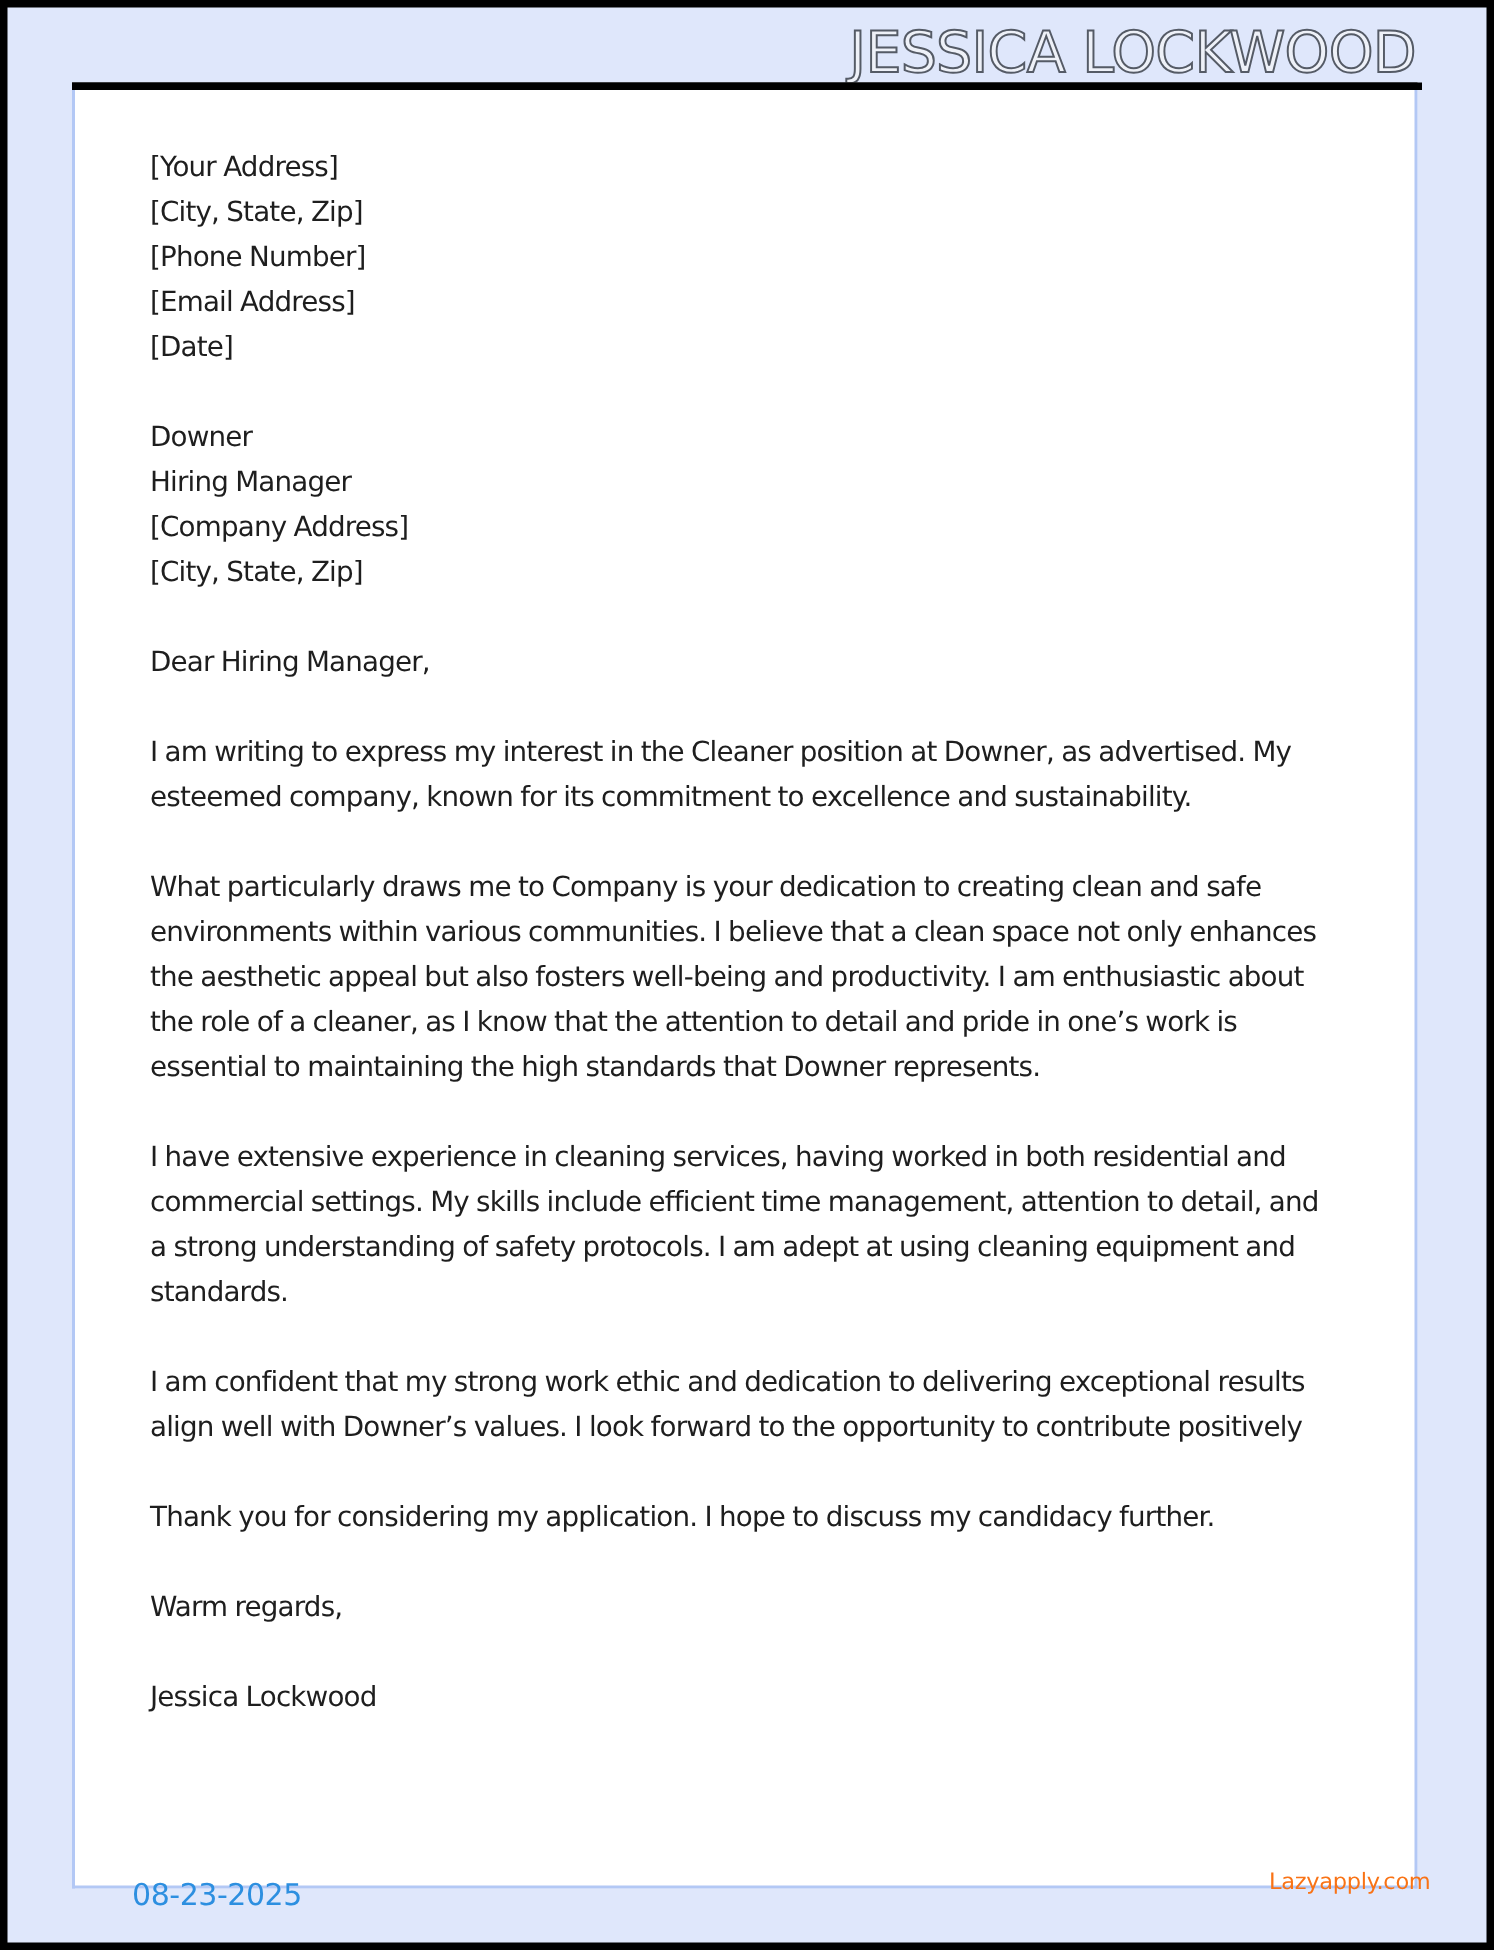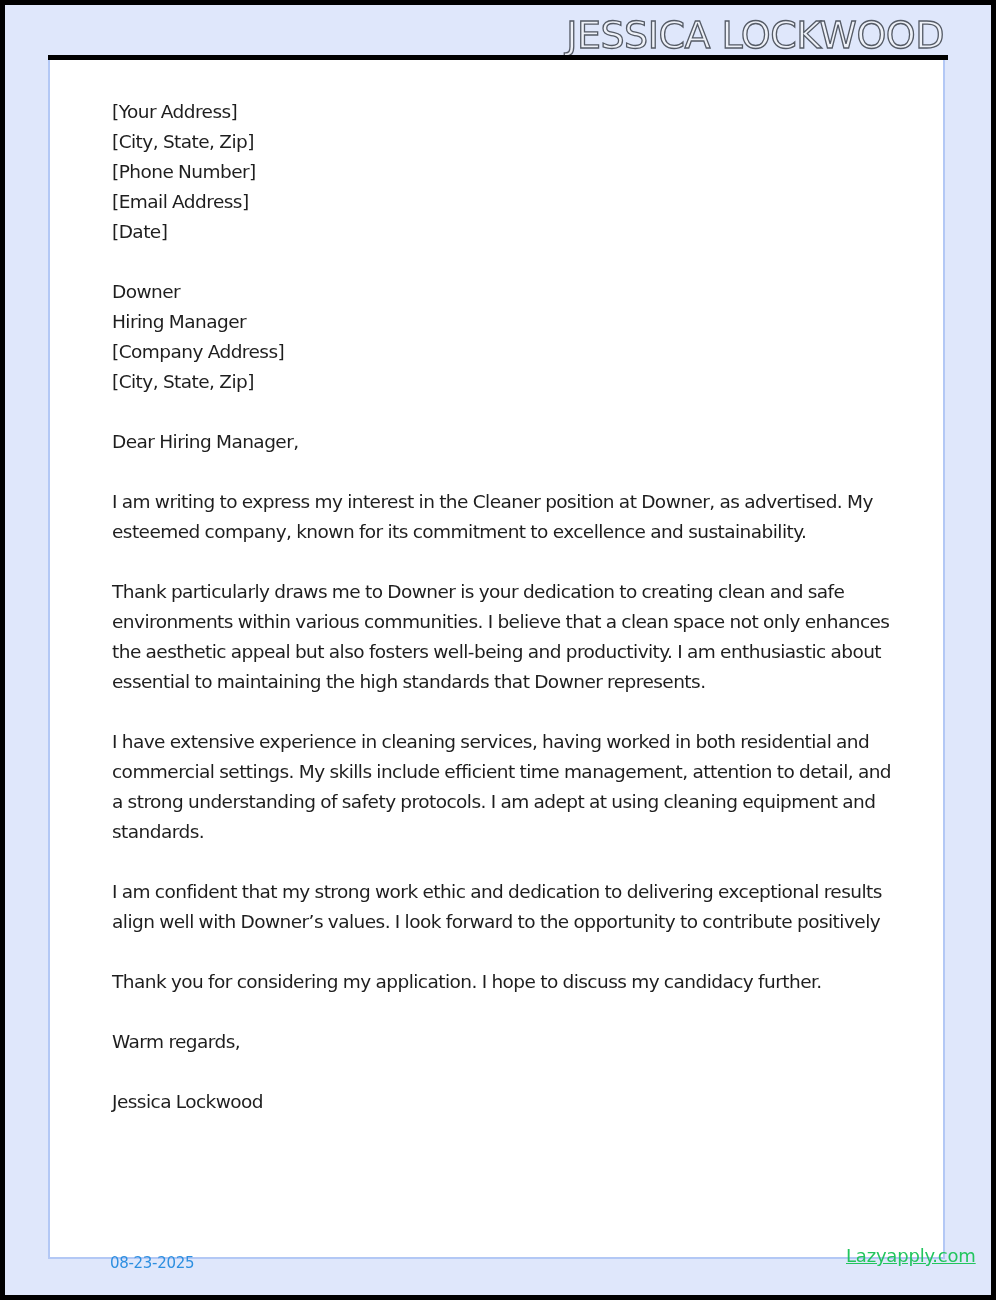"[Your Address]" .letter { left: 112px -> 100px }
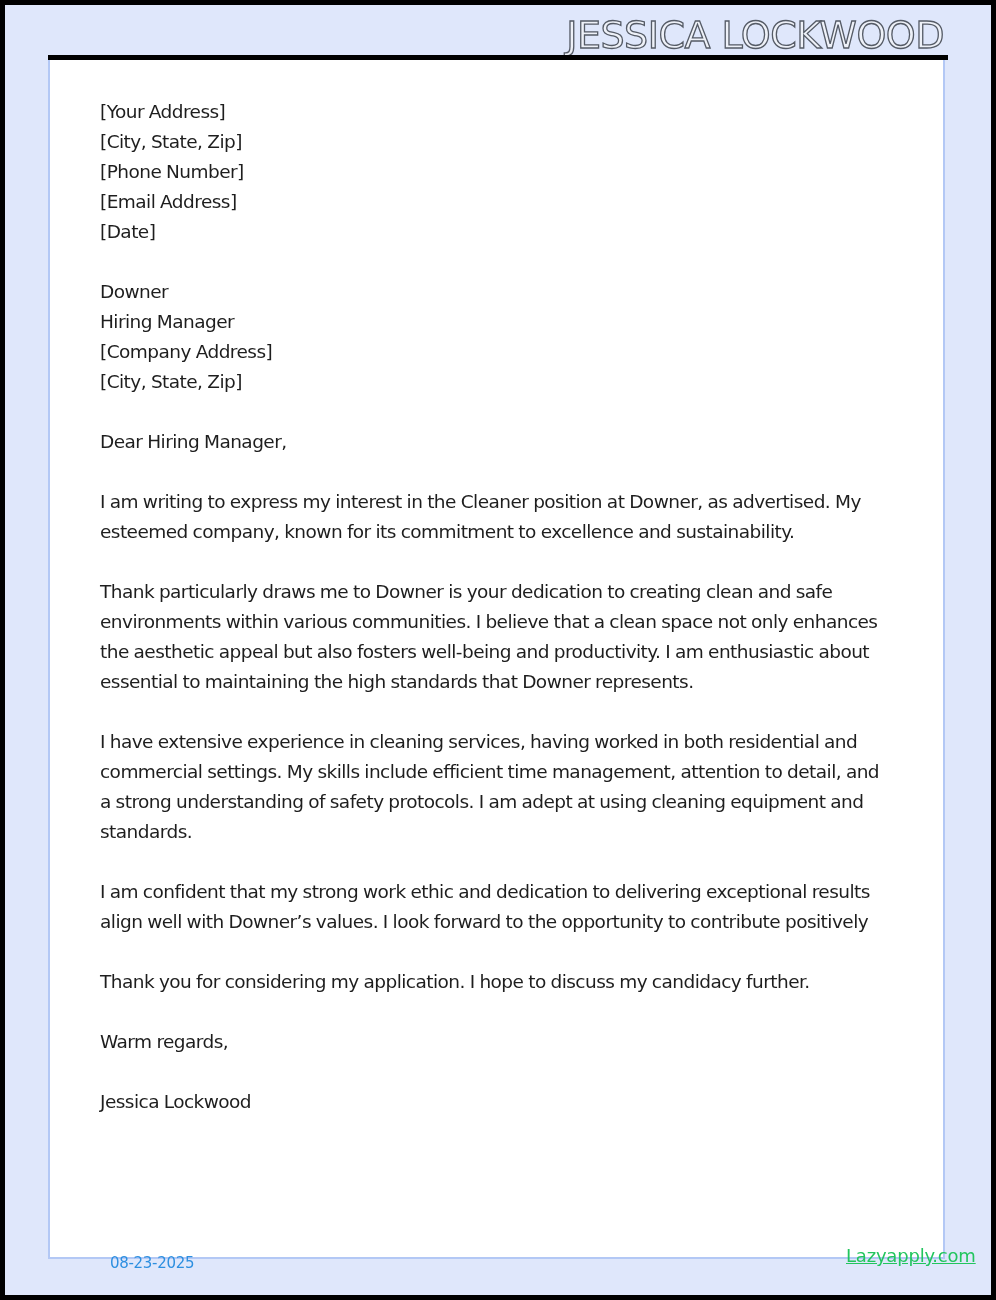"Thank particularly draws me to" span.line { text: Thank particularly draws me to Downer -> What particularly draws me to Company }
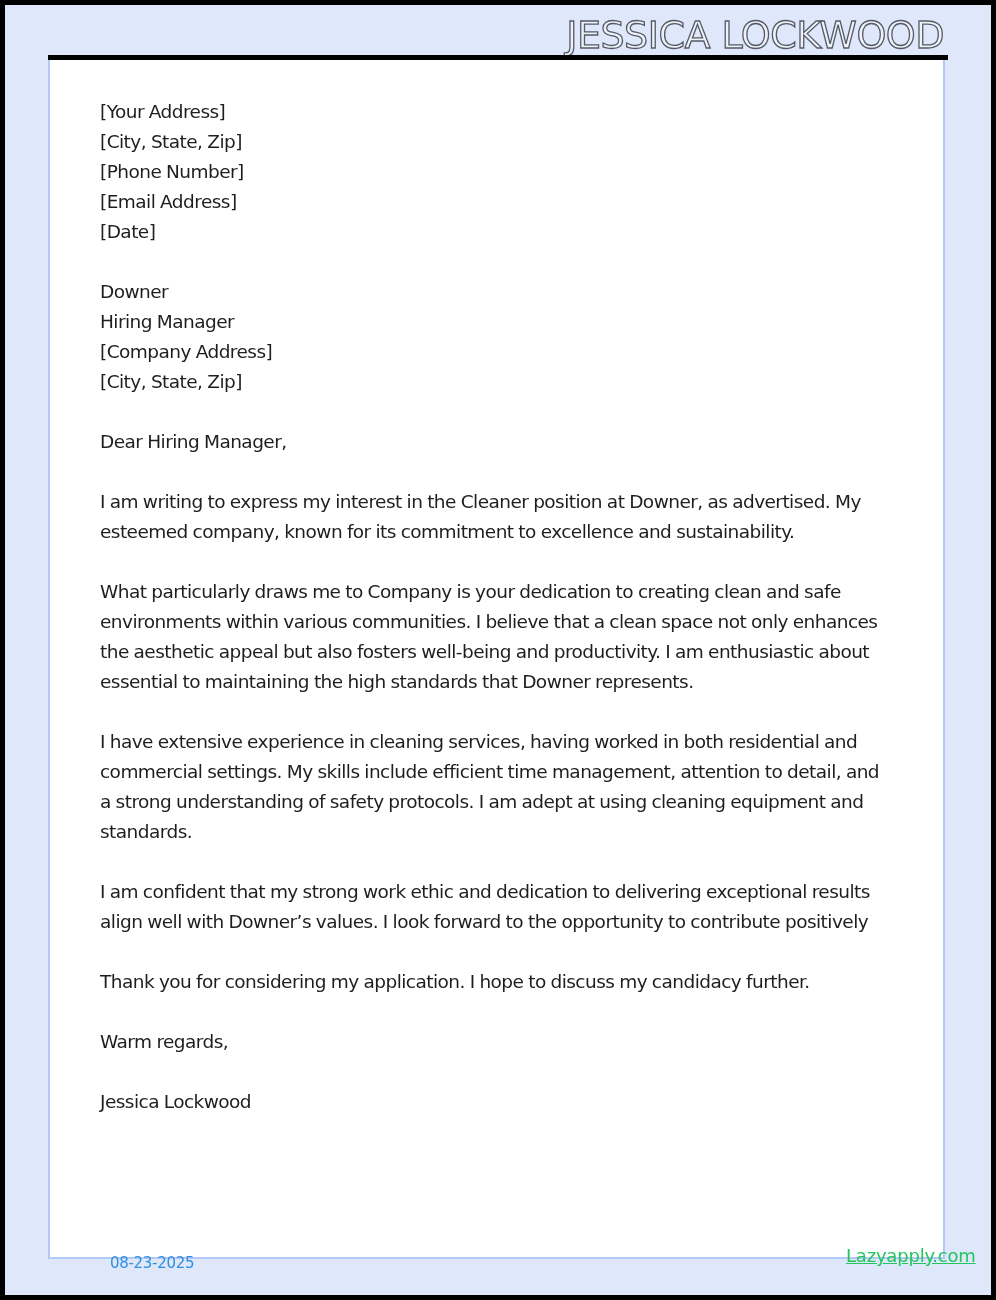"the role of a cleaner," span.line { html: none -> <span>the role of a cleaner, as I know that the attention to detail and pride in one’s work is</span> }
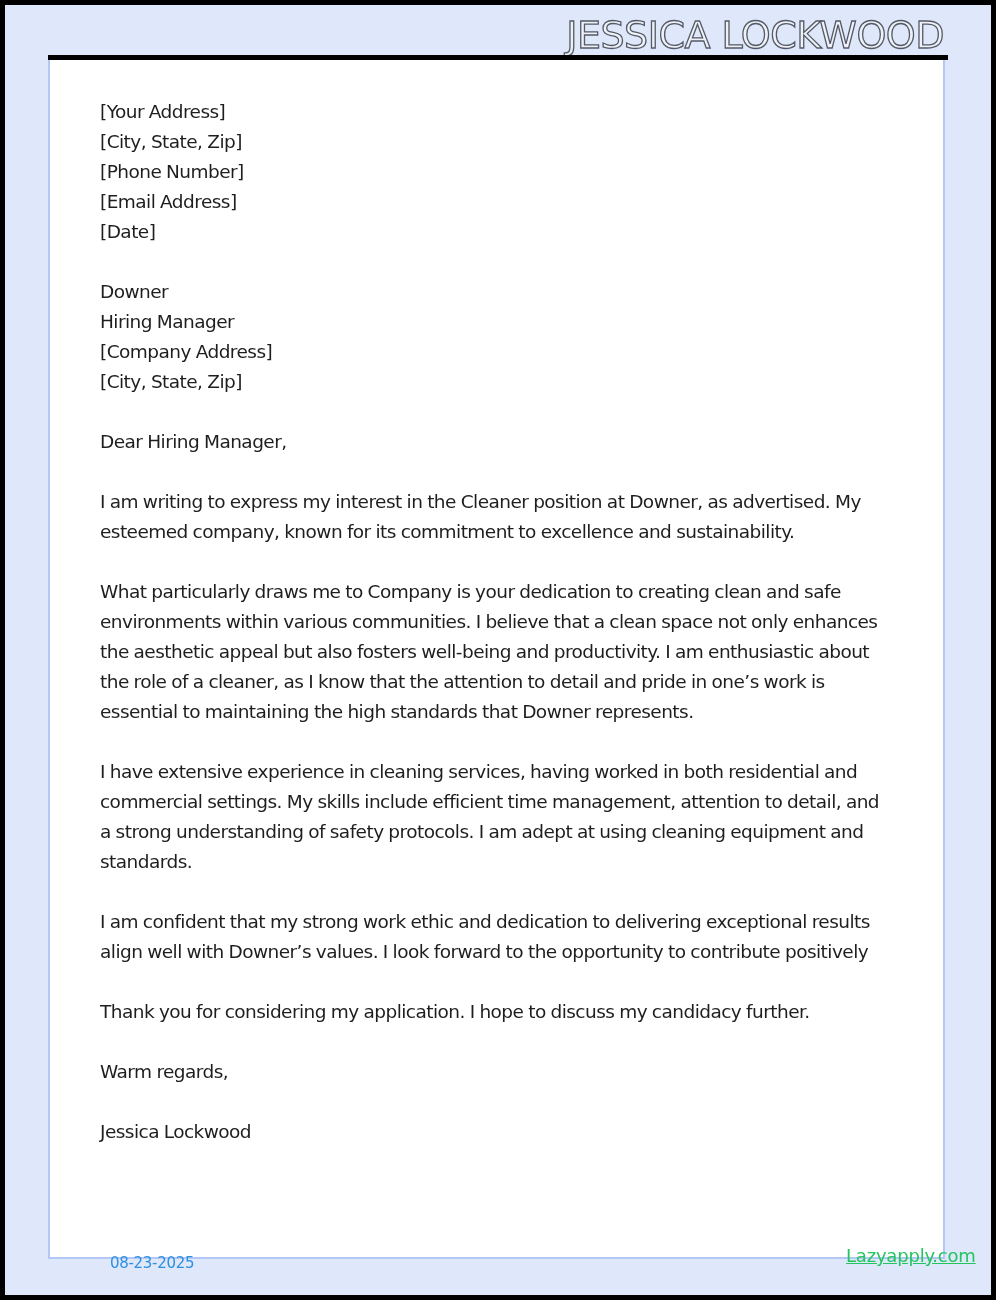"08-23-2025" .date-footer { font-size: 15px -> 20px; left: 110px -> 88px }
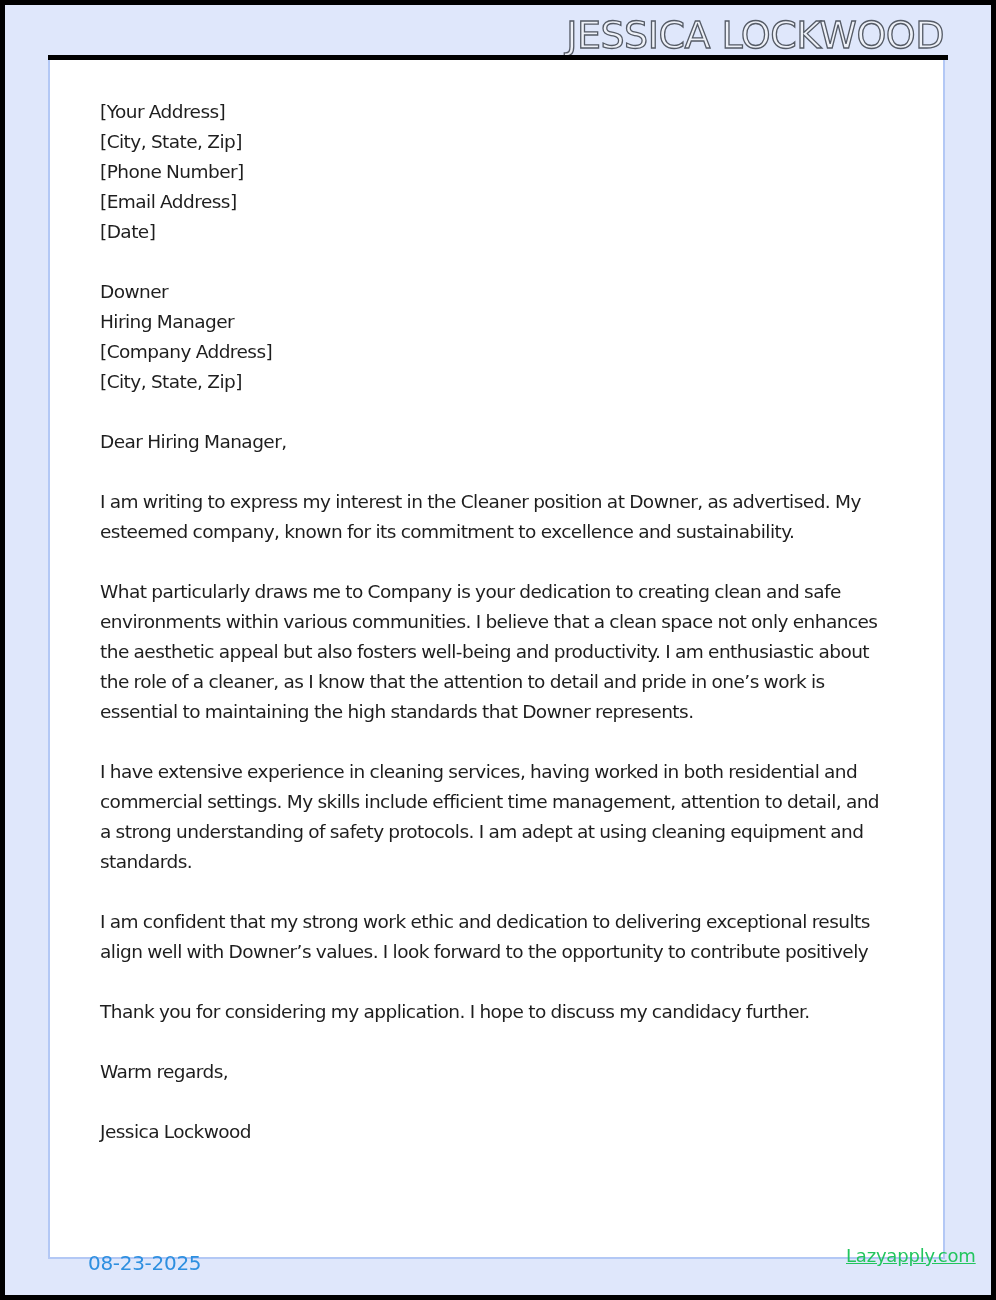"Lazyapply.com" .watermark { color: #22c55e -> #f97316; font-size: 18px -> 15px; text-decoration: underline -> none }
